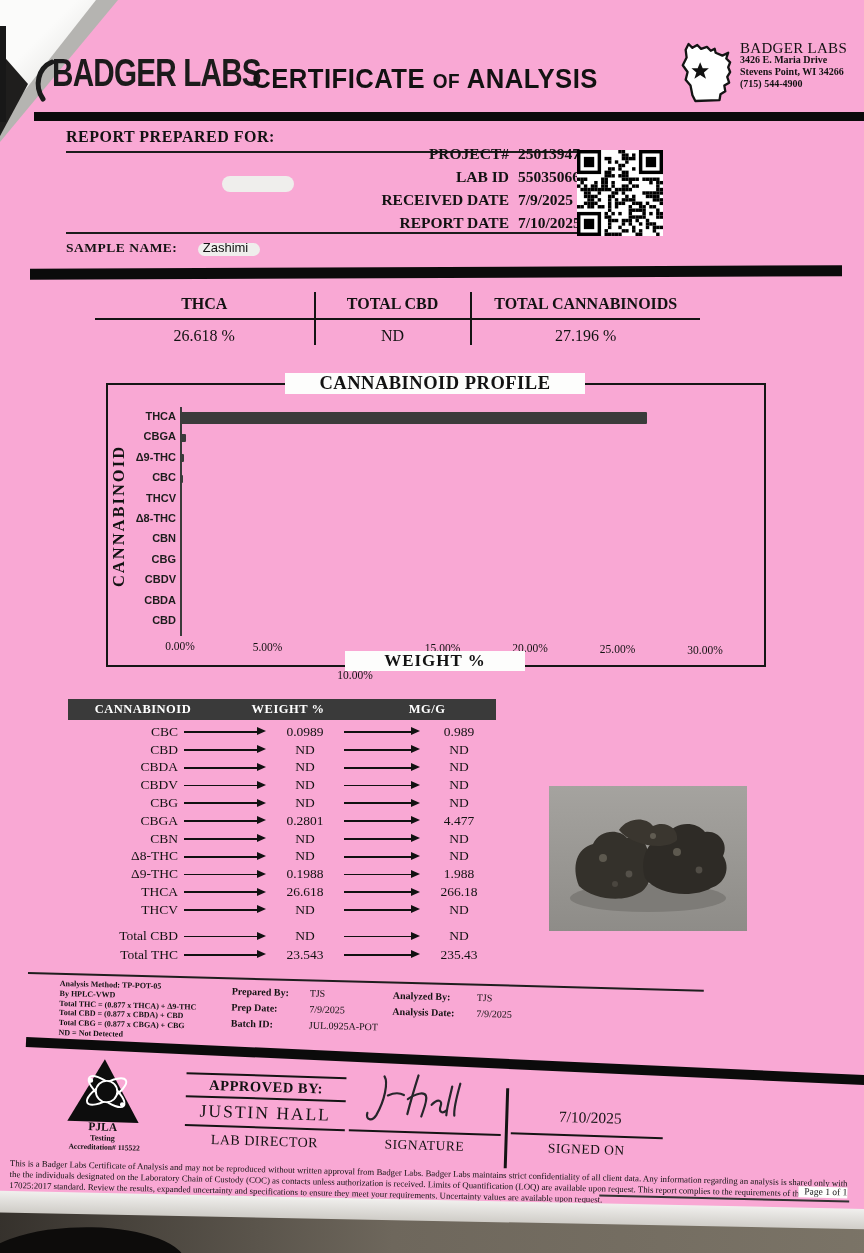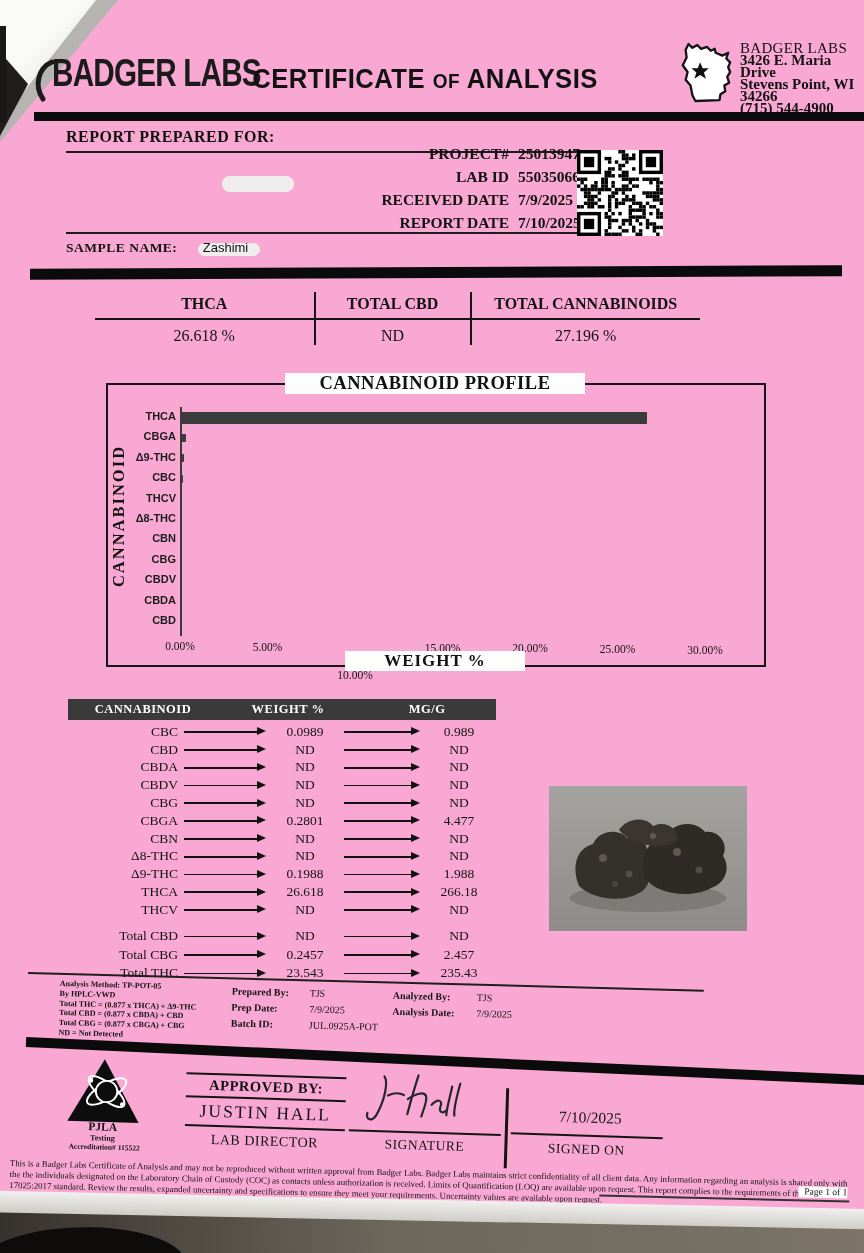"3426 E. Maria Drive" .lab-line { font-size: 15px -> 10px }
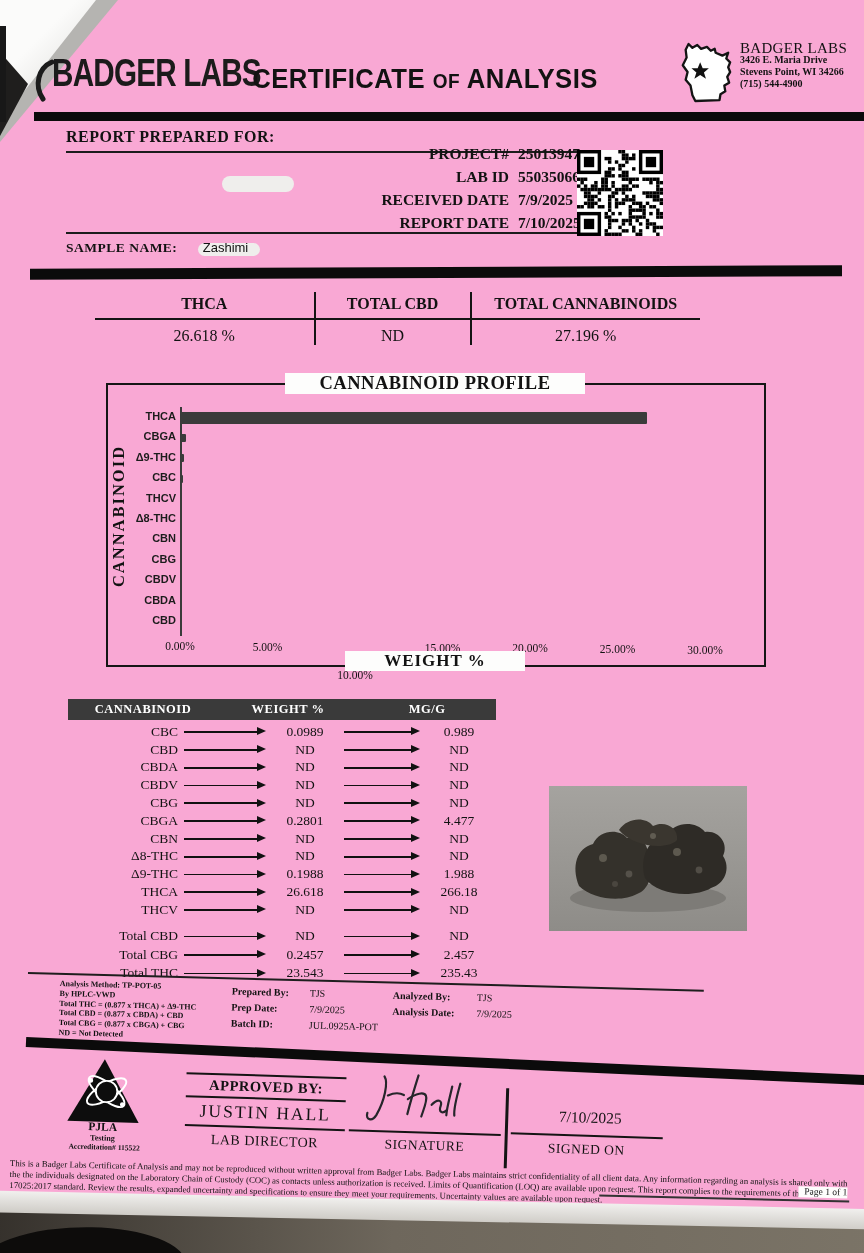"Total CBG" div.t-row { html: <div> <div>Total CBG</div> <div></div> <div>0.2457</div> <div></div> <div>2.457</div> </div> -> none }
